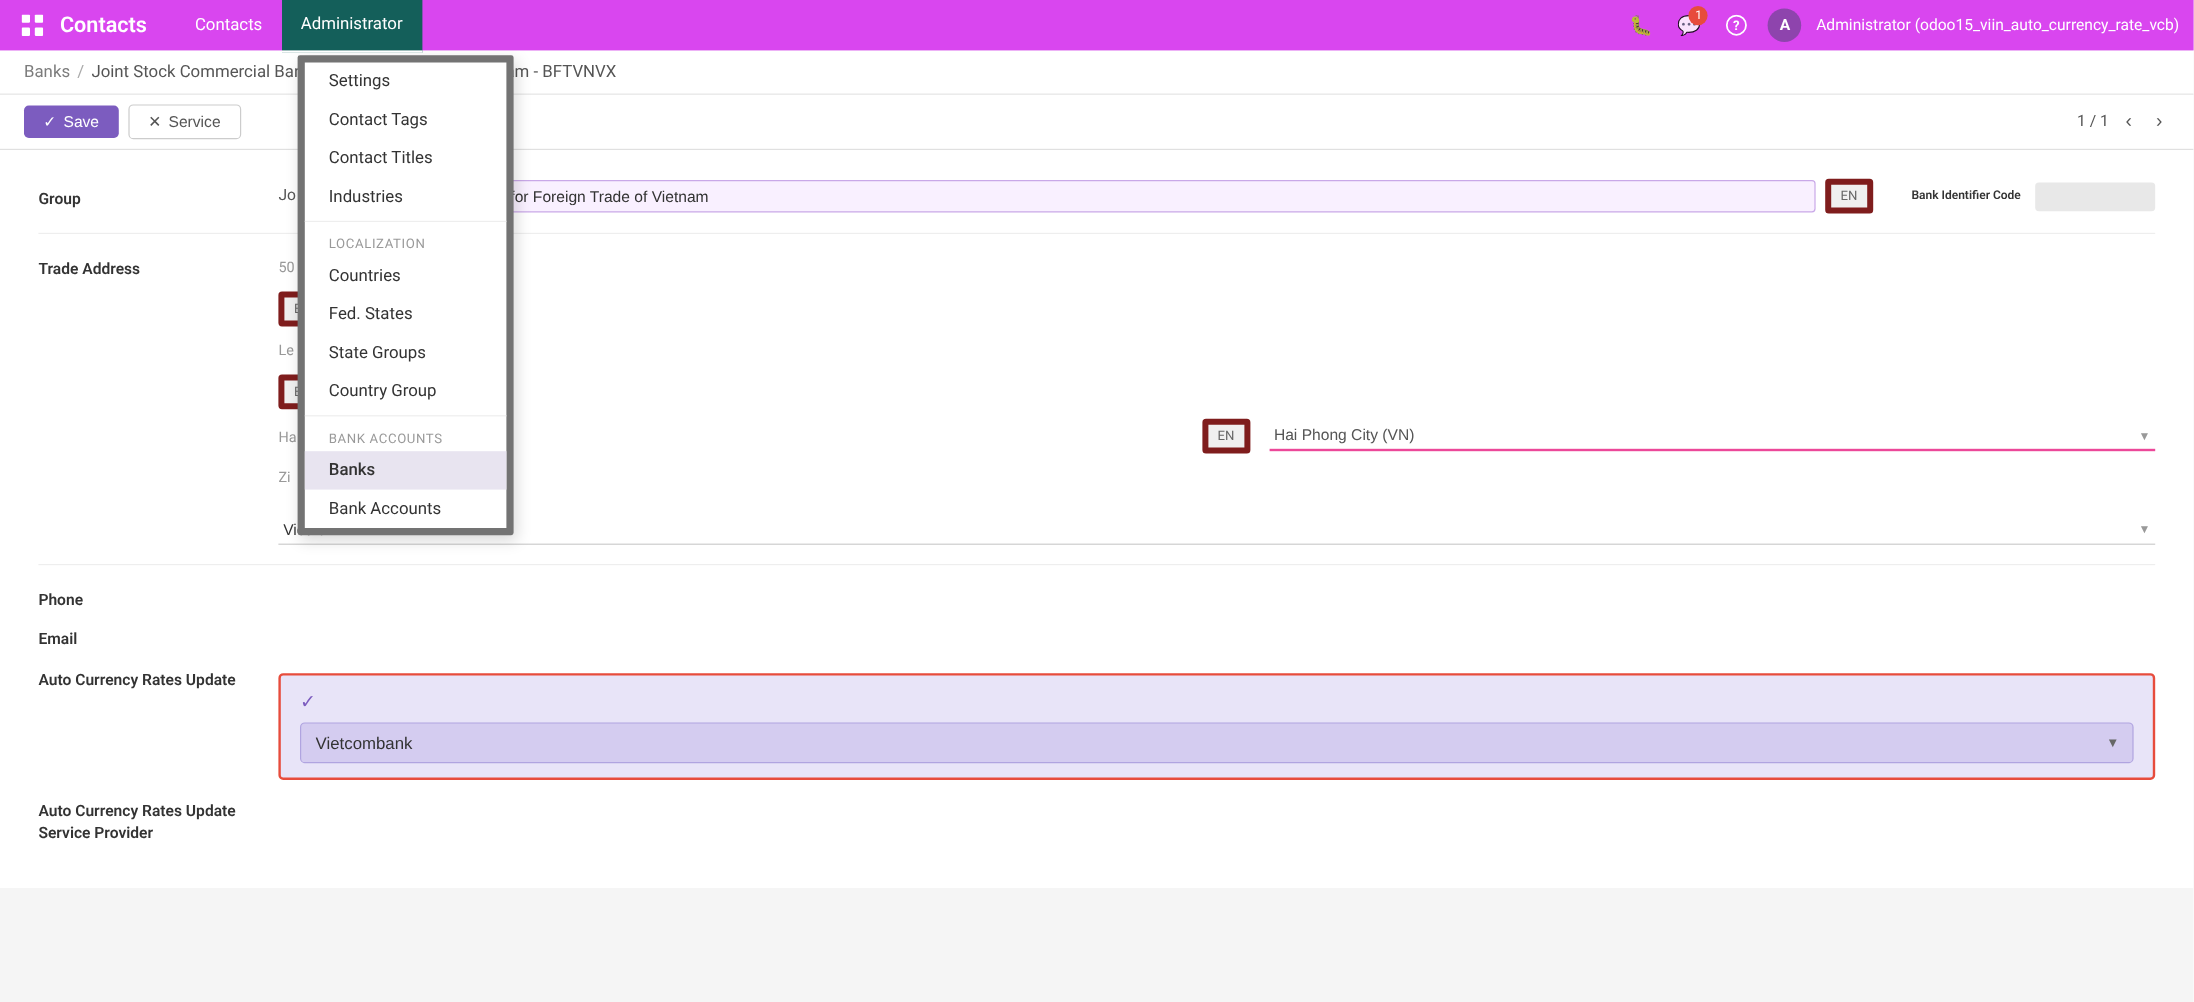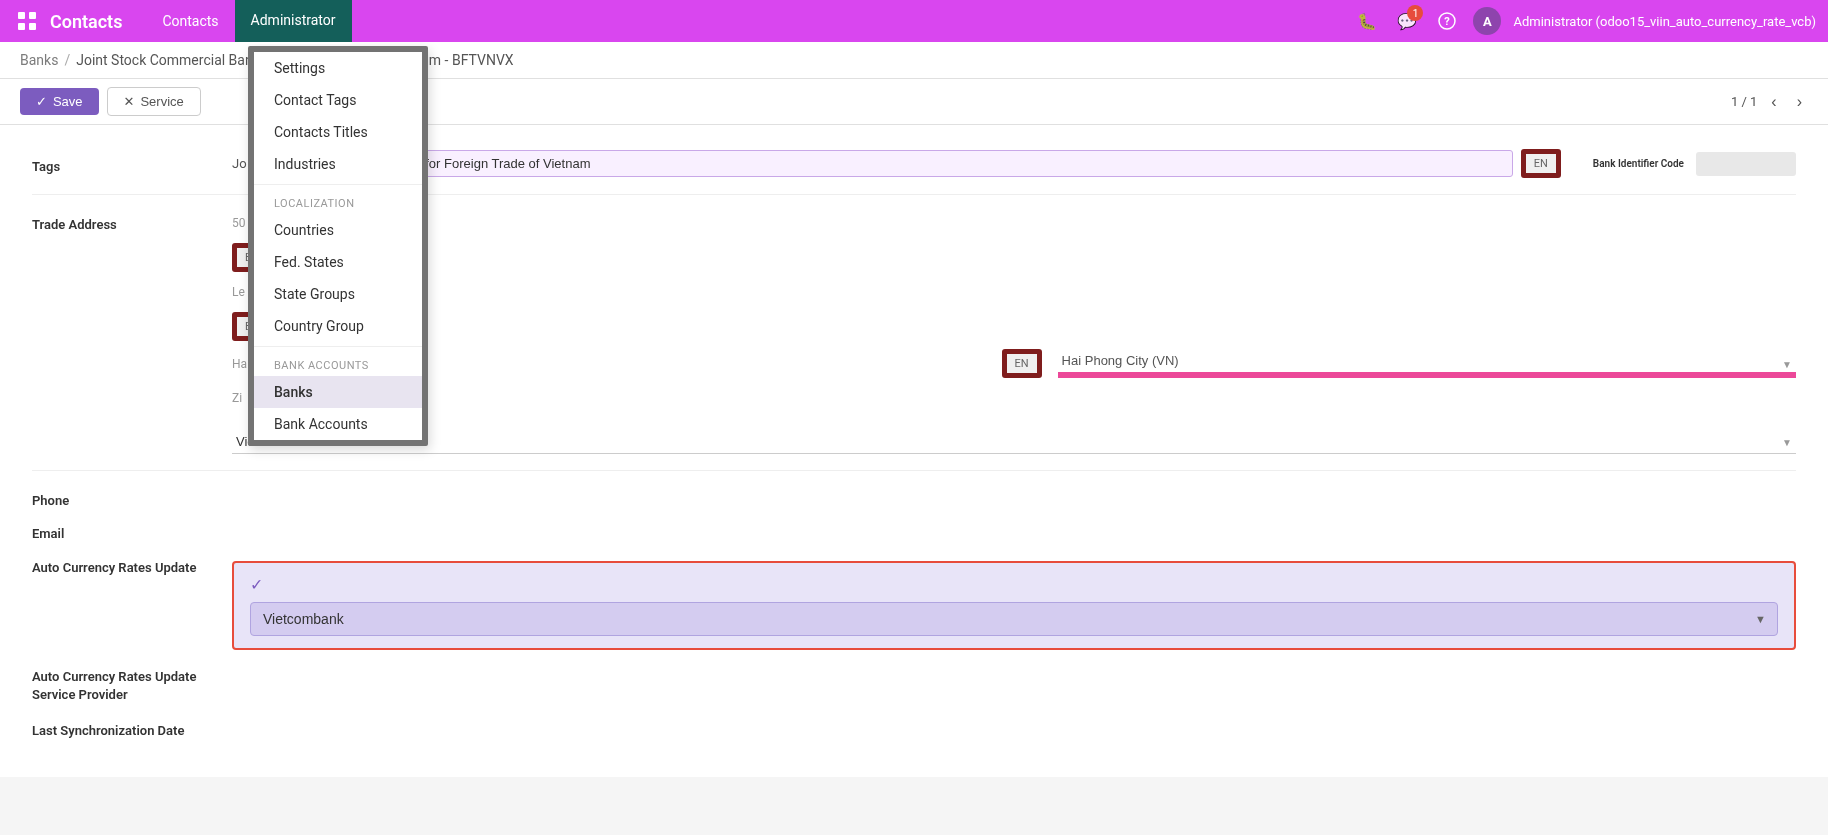"Contacts Titles" div.dropdown-item { text: Contacts -> Contact }
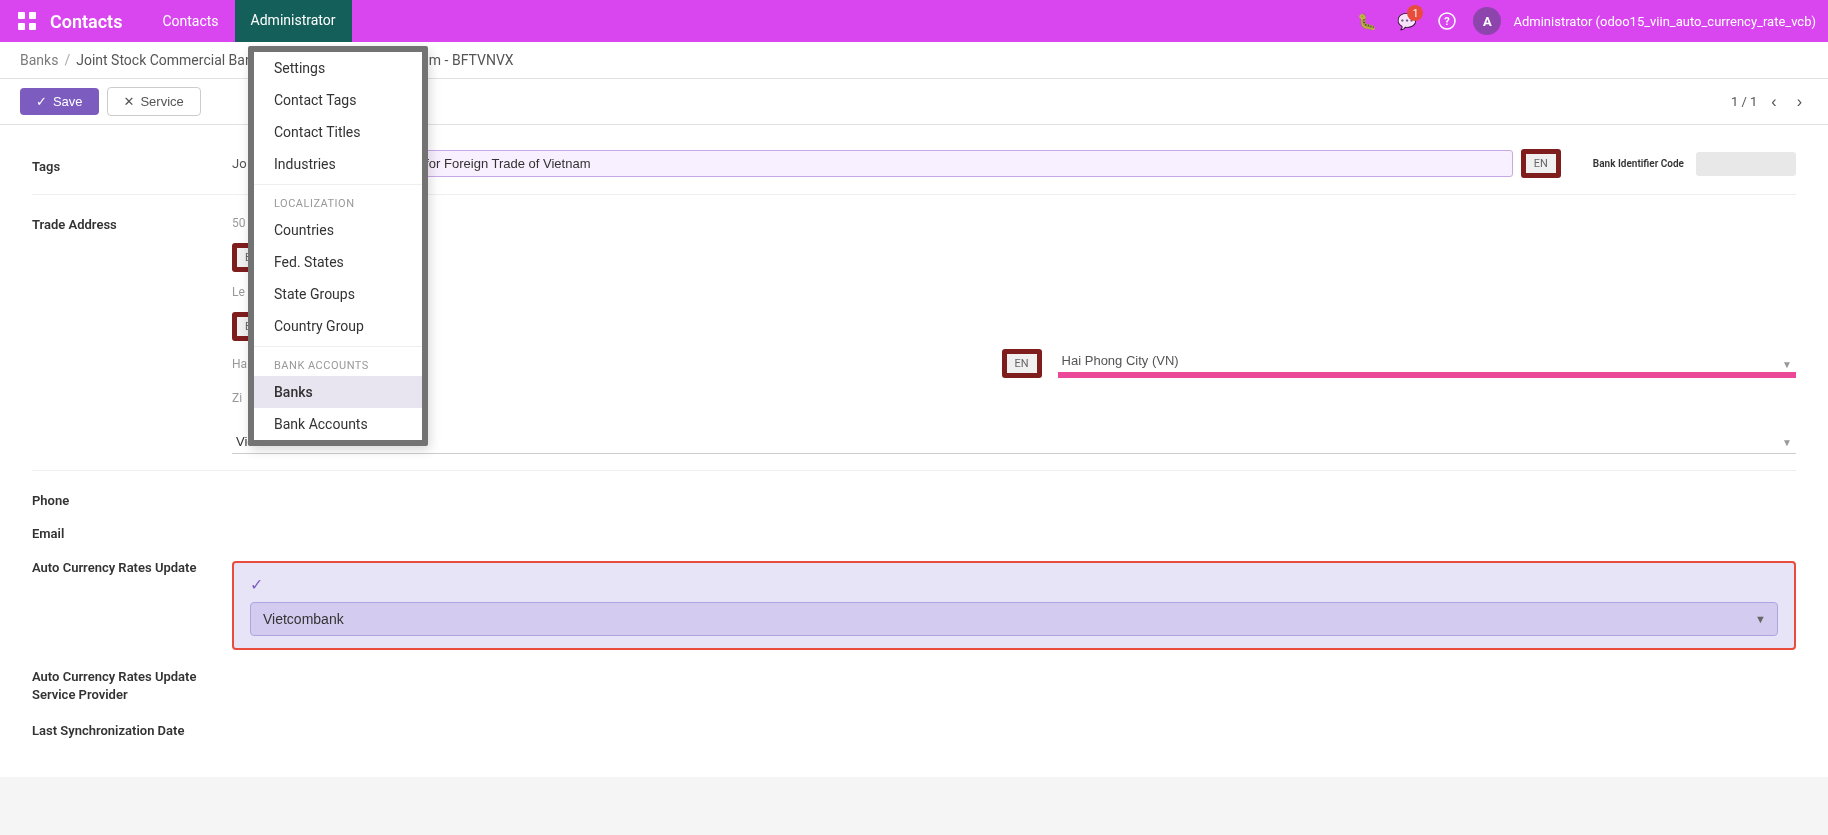"Tags" div.form-label { text: Tags -> Group }
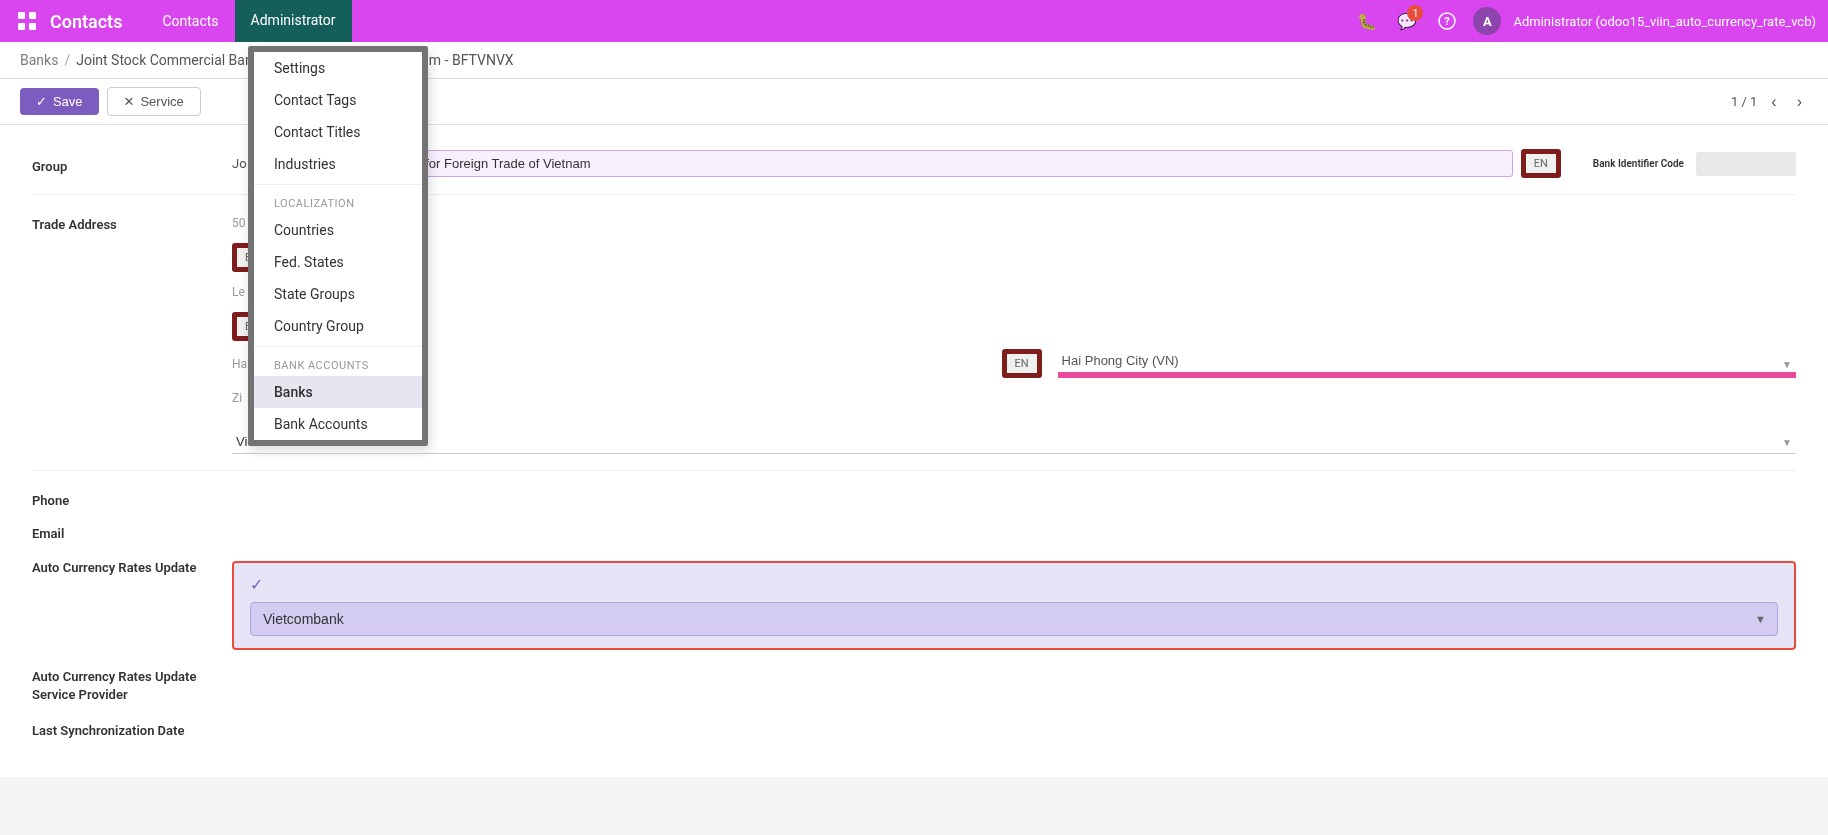"Hai Phong City (VN)" select { border-bottom: 6px solid #ec4899 -> 2px solid #ec4899 }
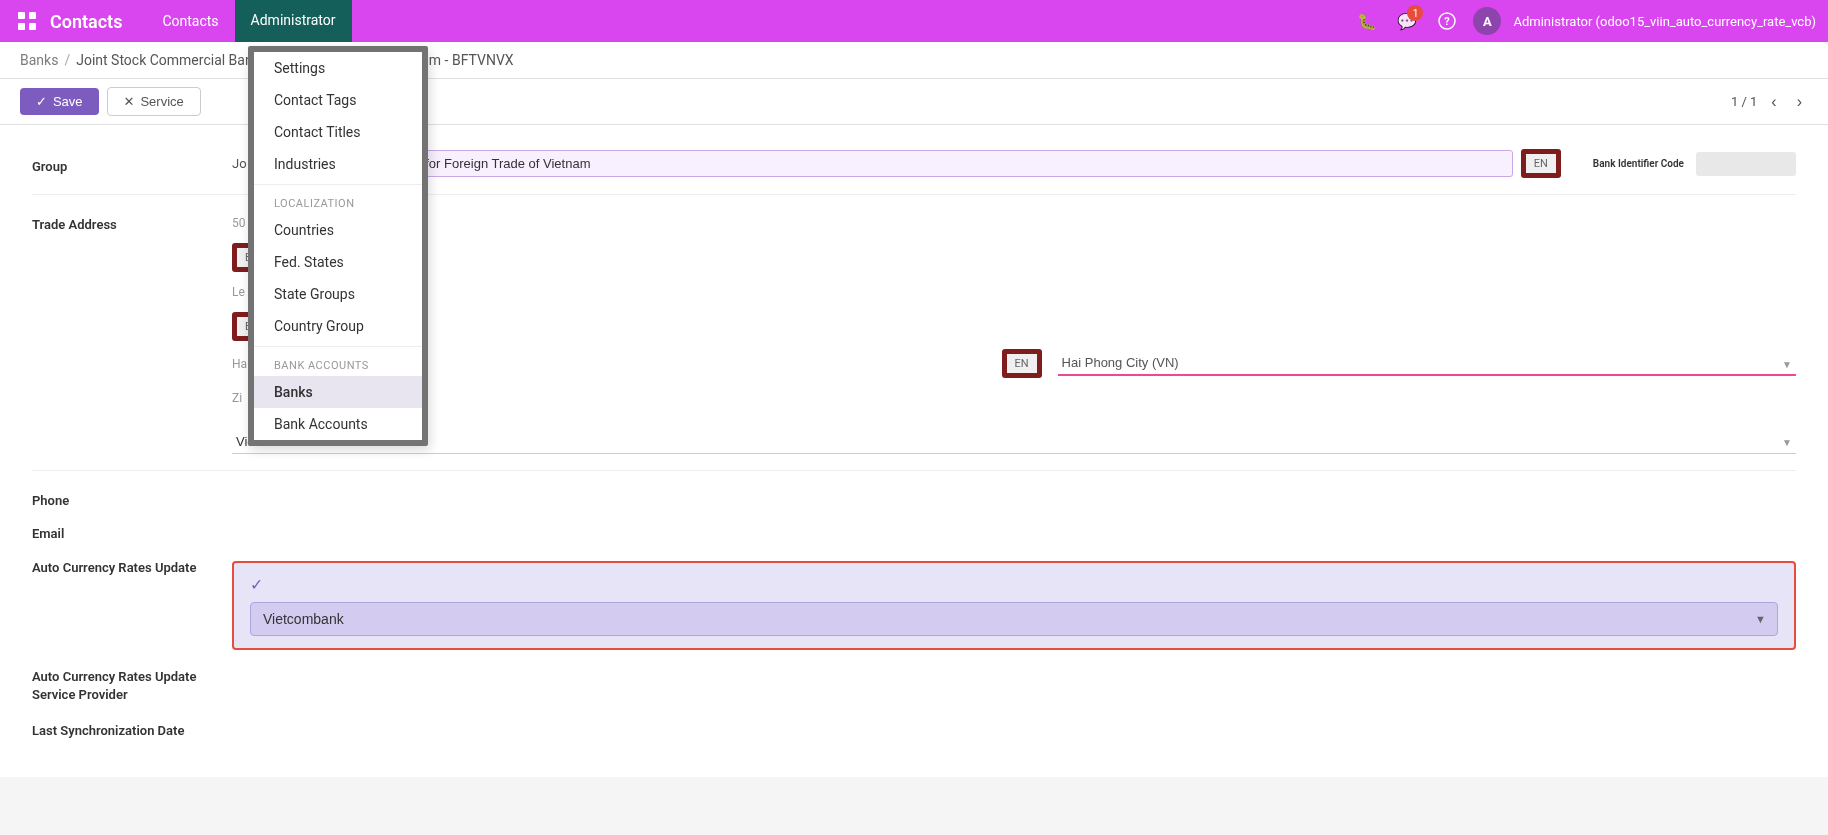"Last Synchronization Date" div.form-row { html: <div> <div>Last Synchronization Date</div> <div></div> </div> -> none }
